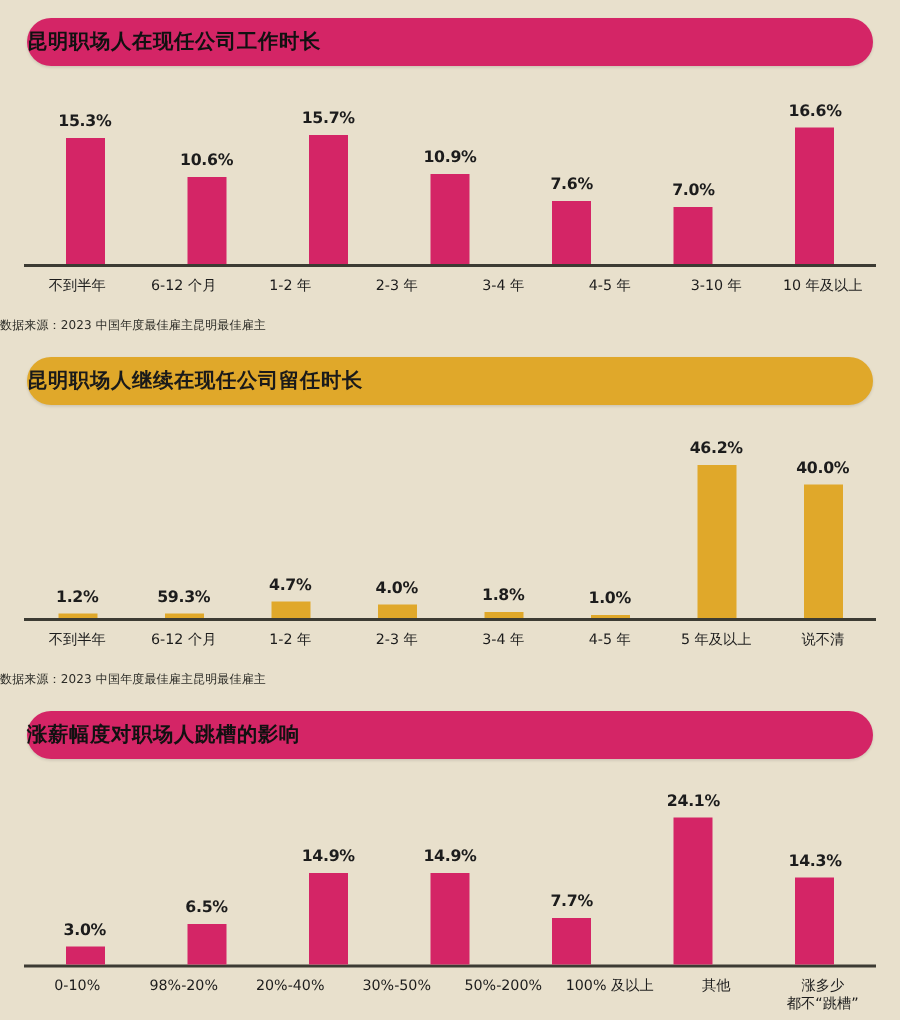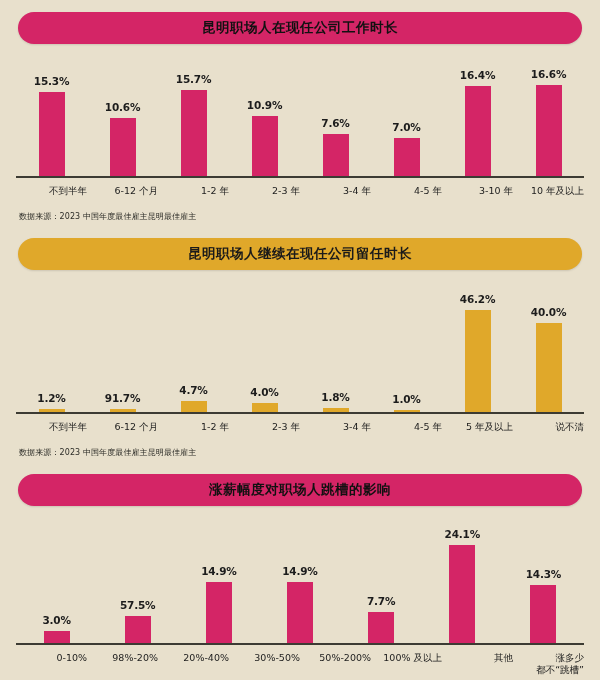"昆明职场人在现任公司工作时长" .title-pill { justify-content: center -> none }
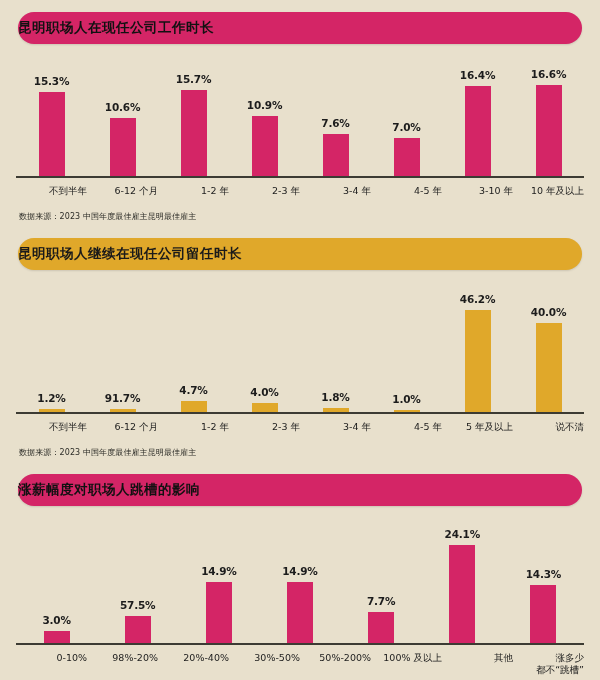"16.4%" div.col { html: <div> <div>16.4%</div> <div></div> </div> -> none }
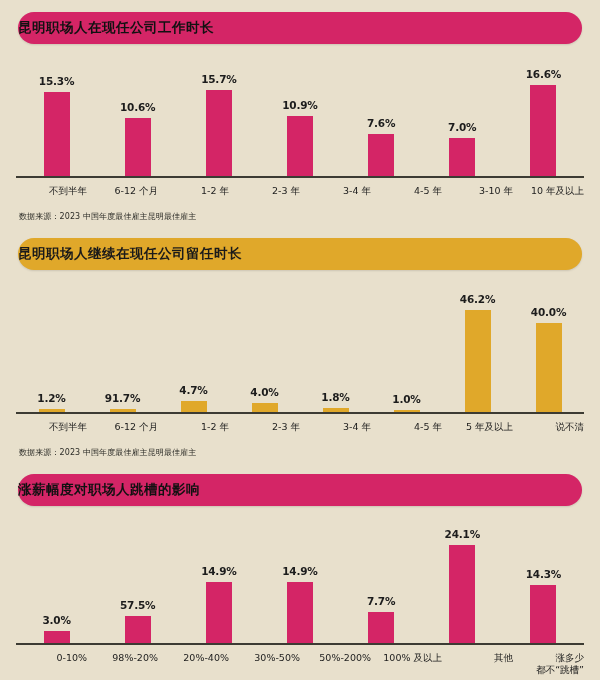"不到半年" .xcell { text-align: right -> center }
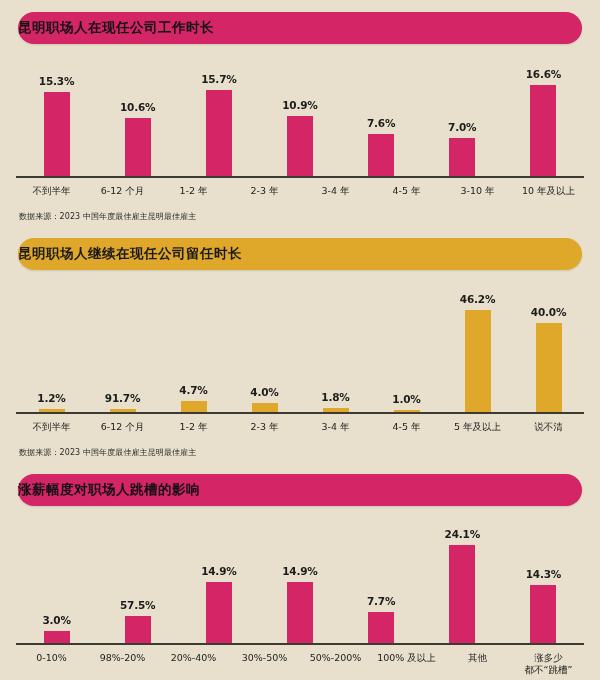"数据来源：2023 中国年度最佳雇主昆明最佳雇主" .source { margin: 0 19px -> 0 0 }
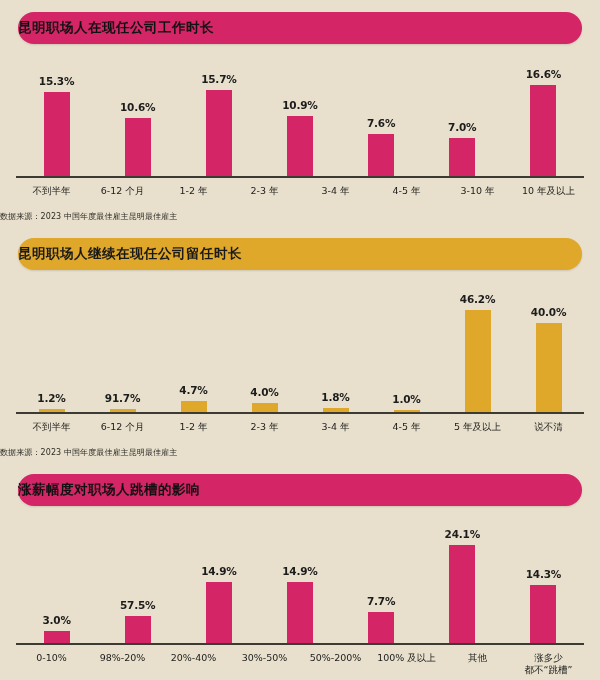"91.7%" div.vlabel { text: 91.7% -> 59.3% }
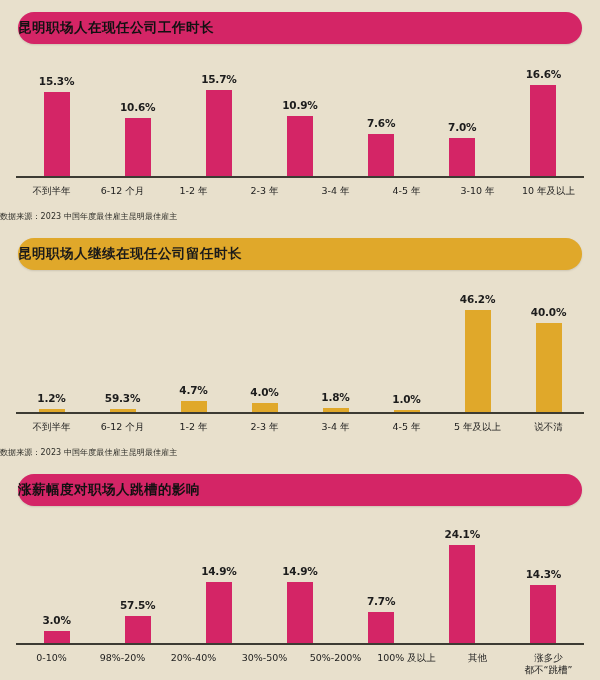"57.5%" div.vlabel { text: 57.5% -> 6.5% }
